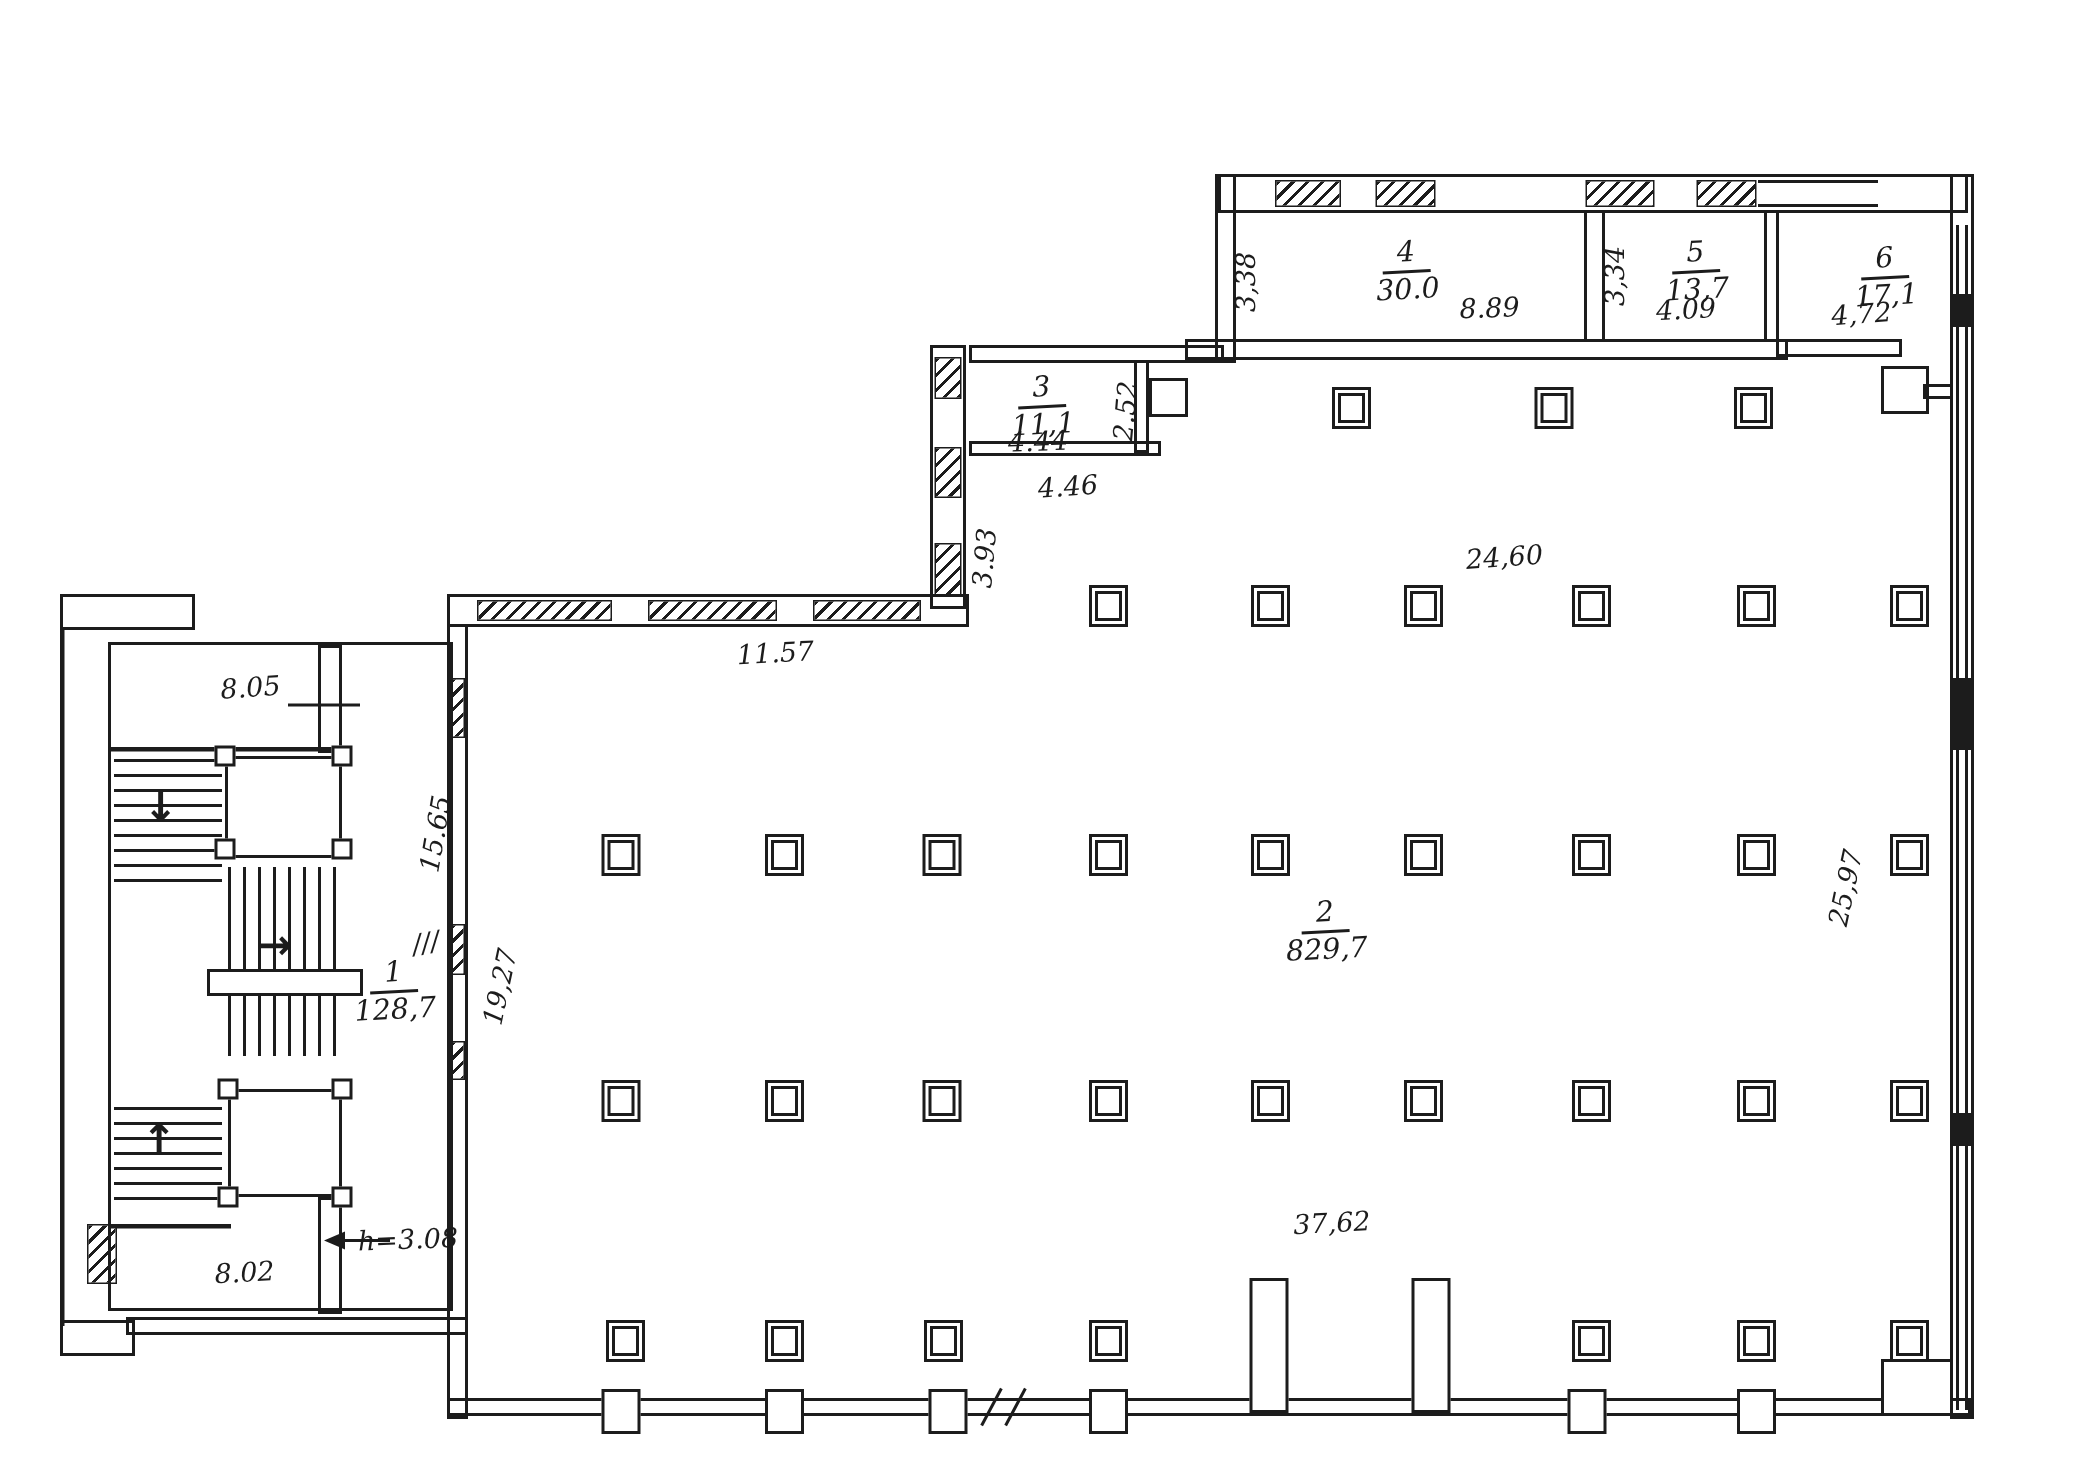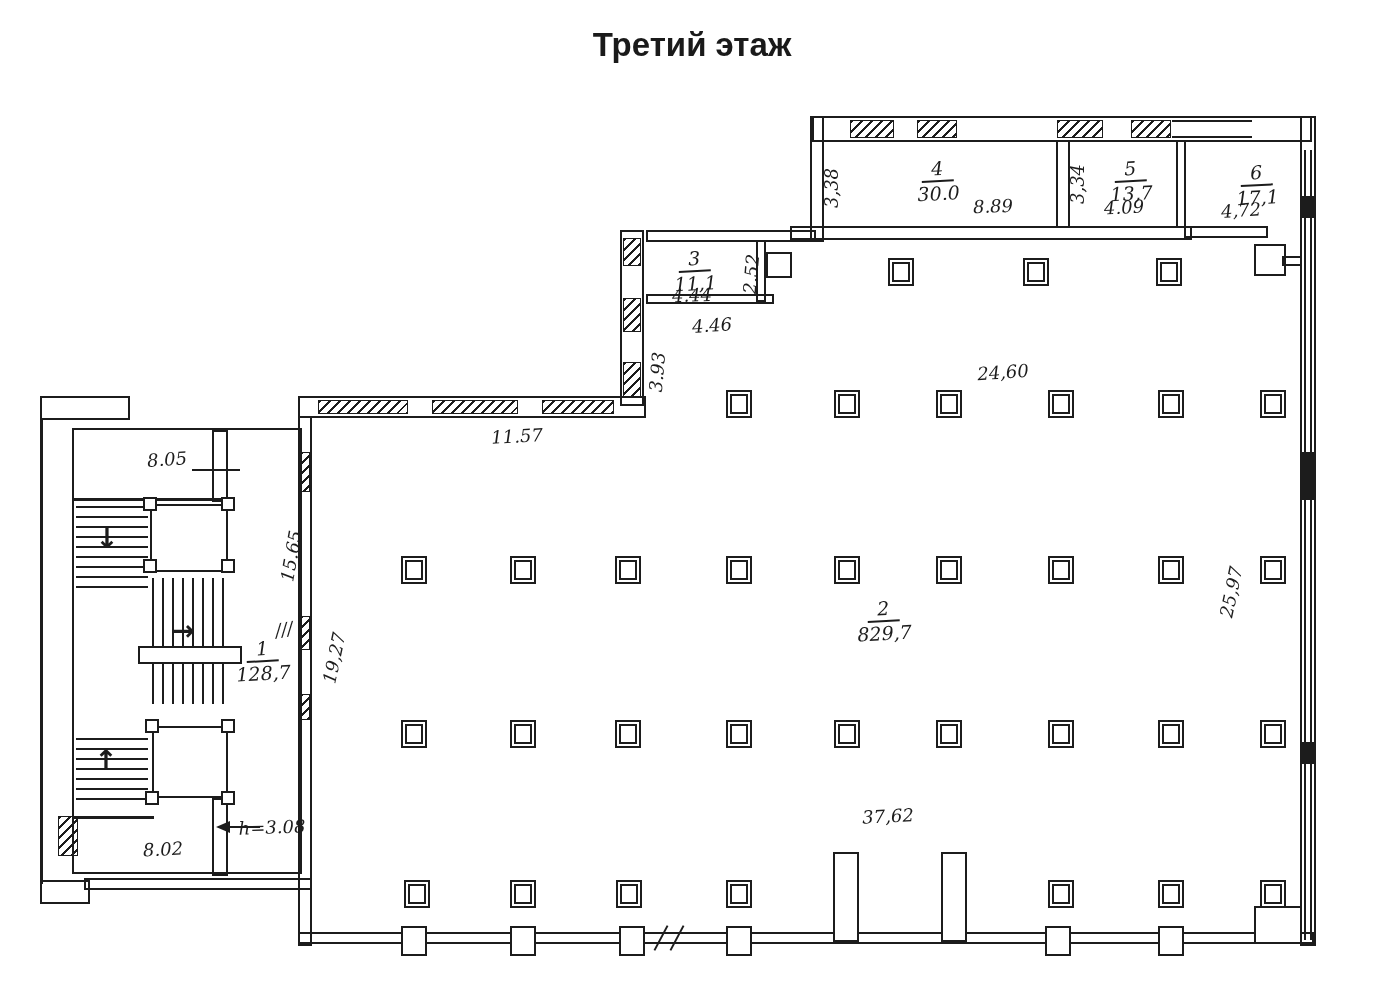"Третий этаж" div { html: <div>Третий этаж</div> -> none }
